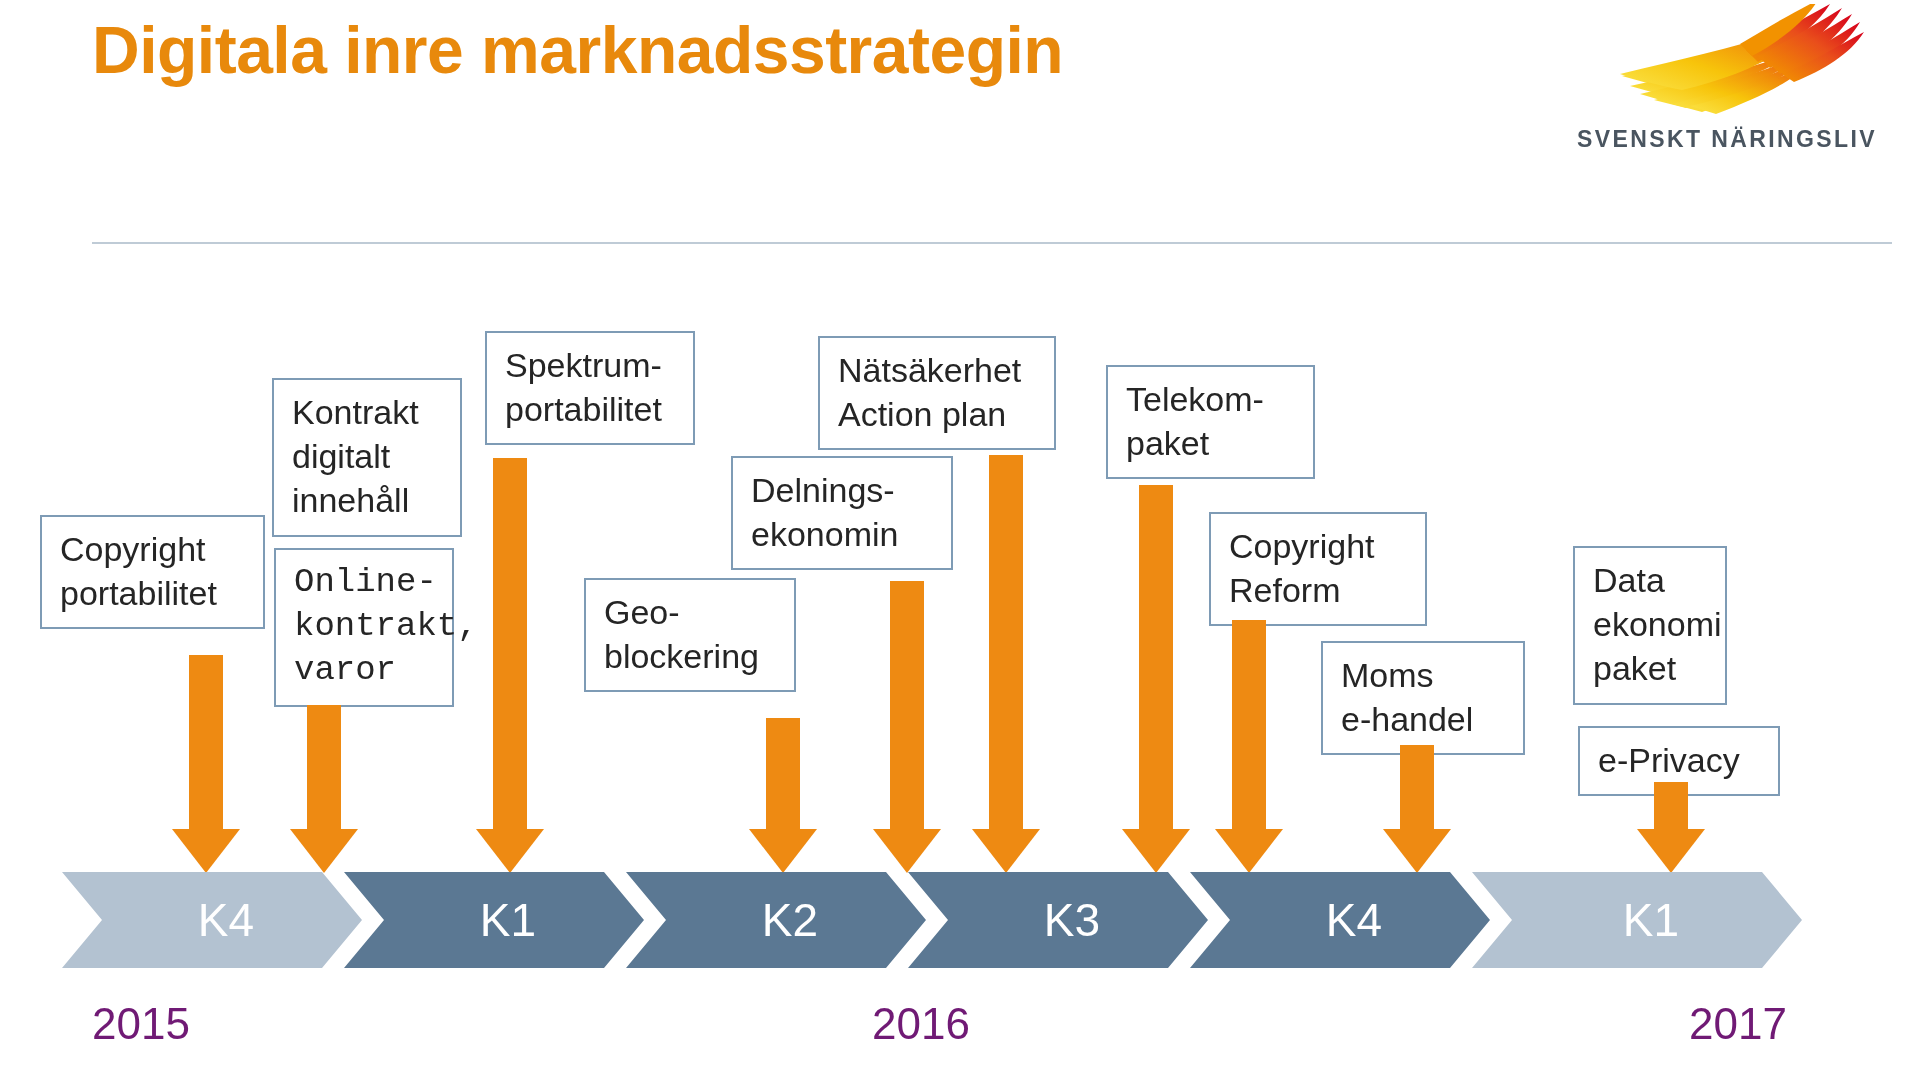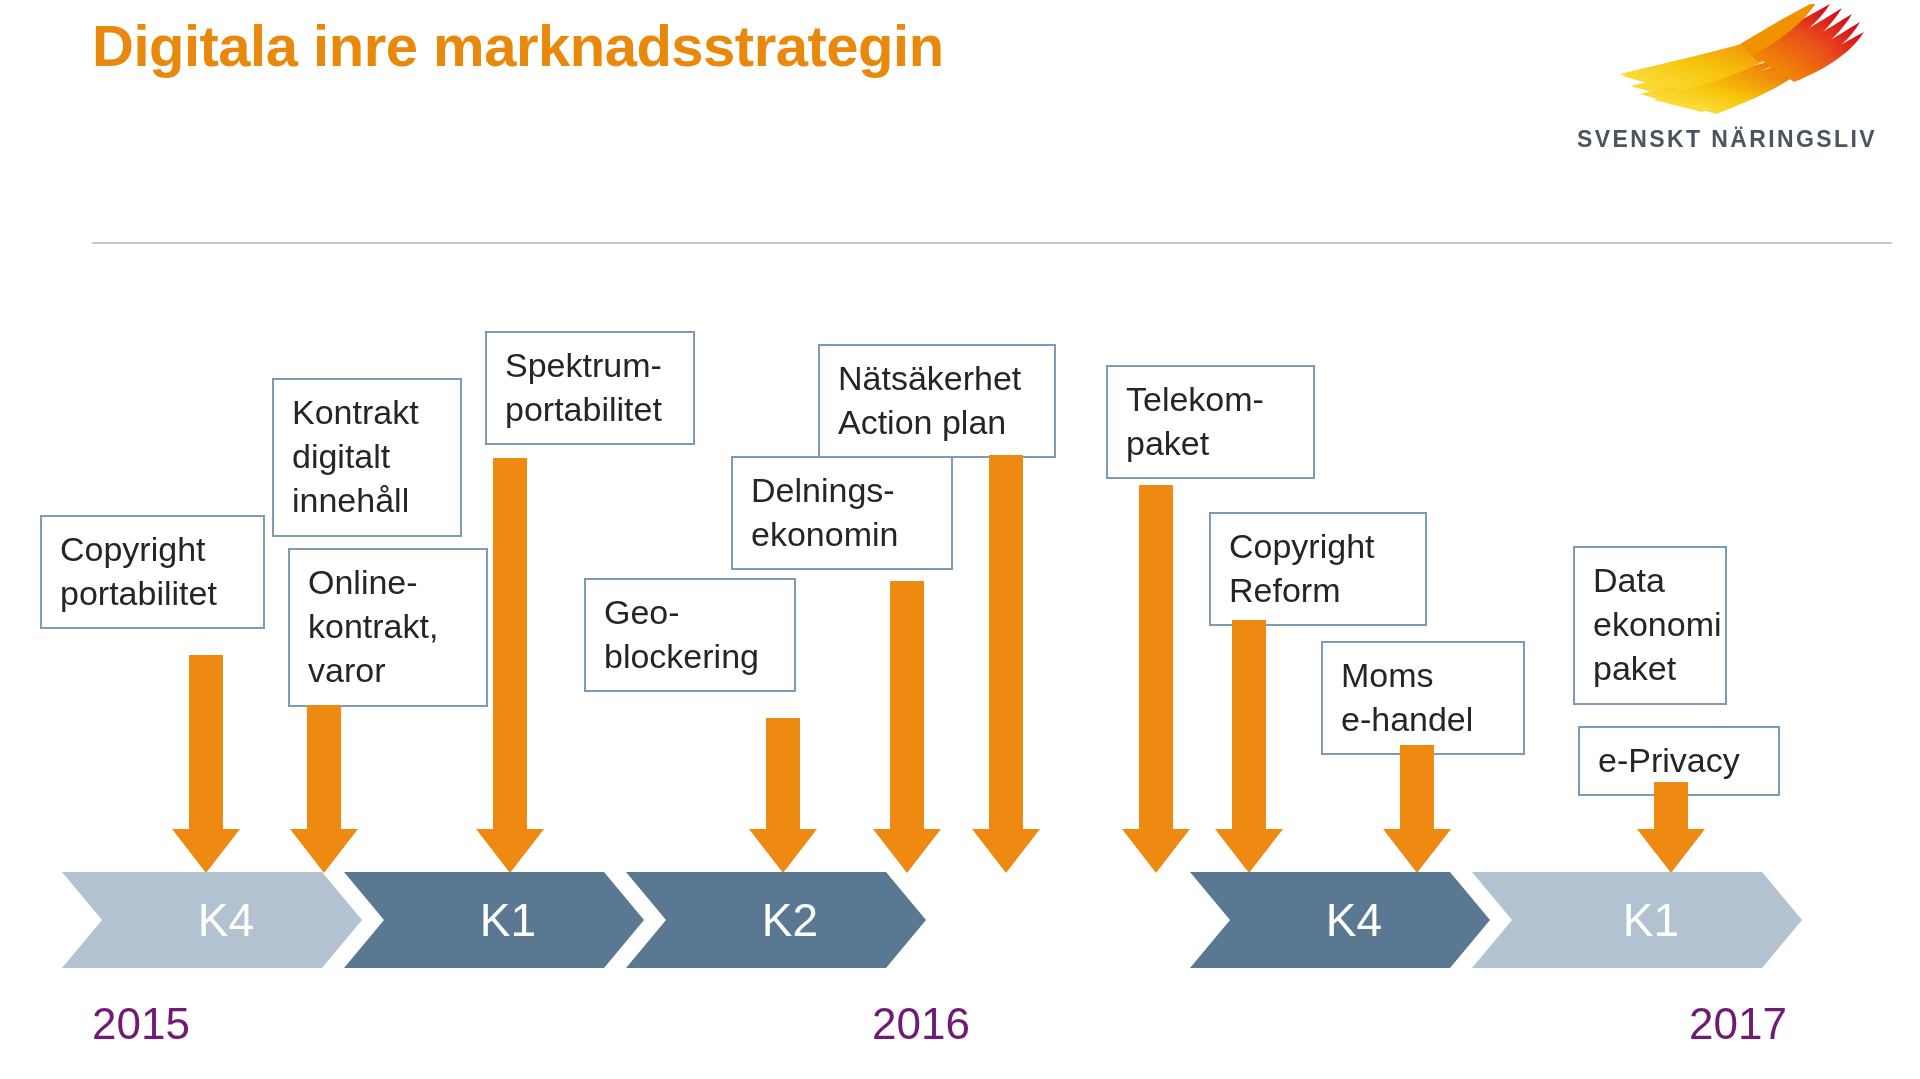"Digitala inre marknadsstrategin" .title-line { font-size: 58px -> 66px }
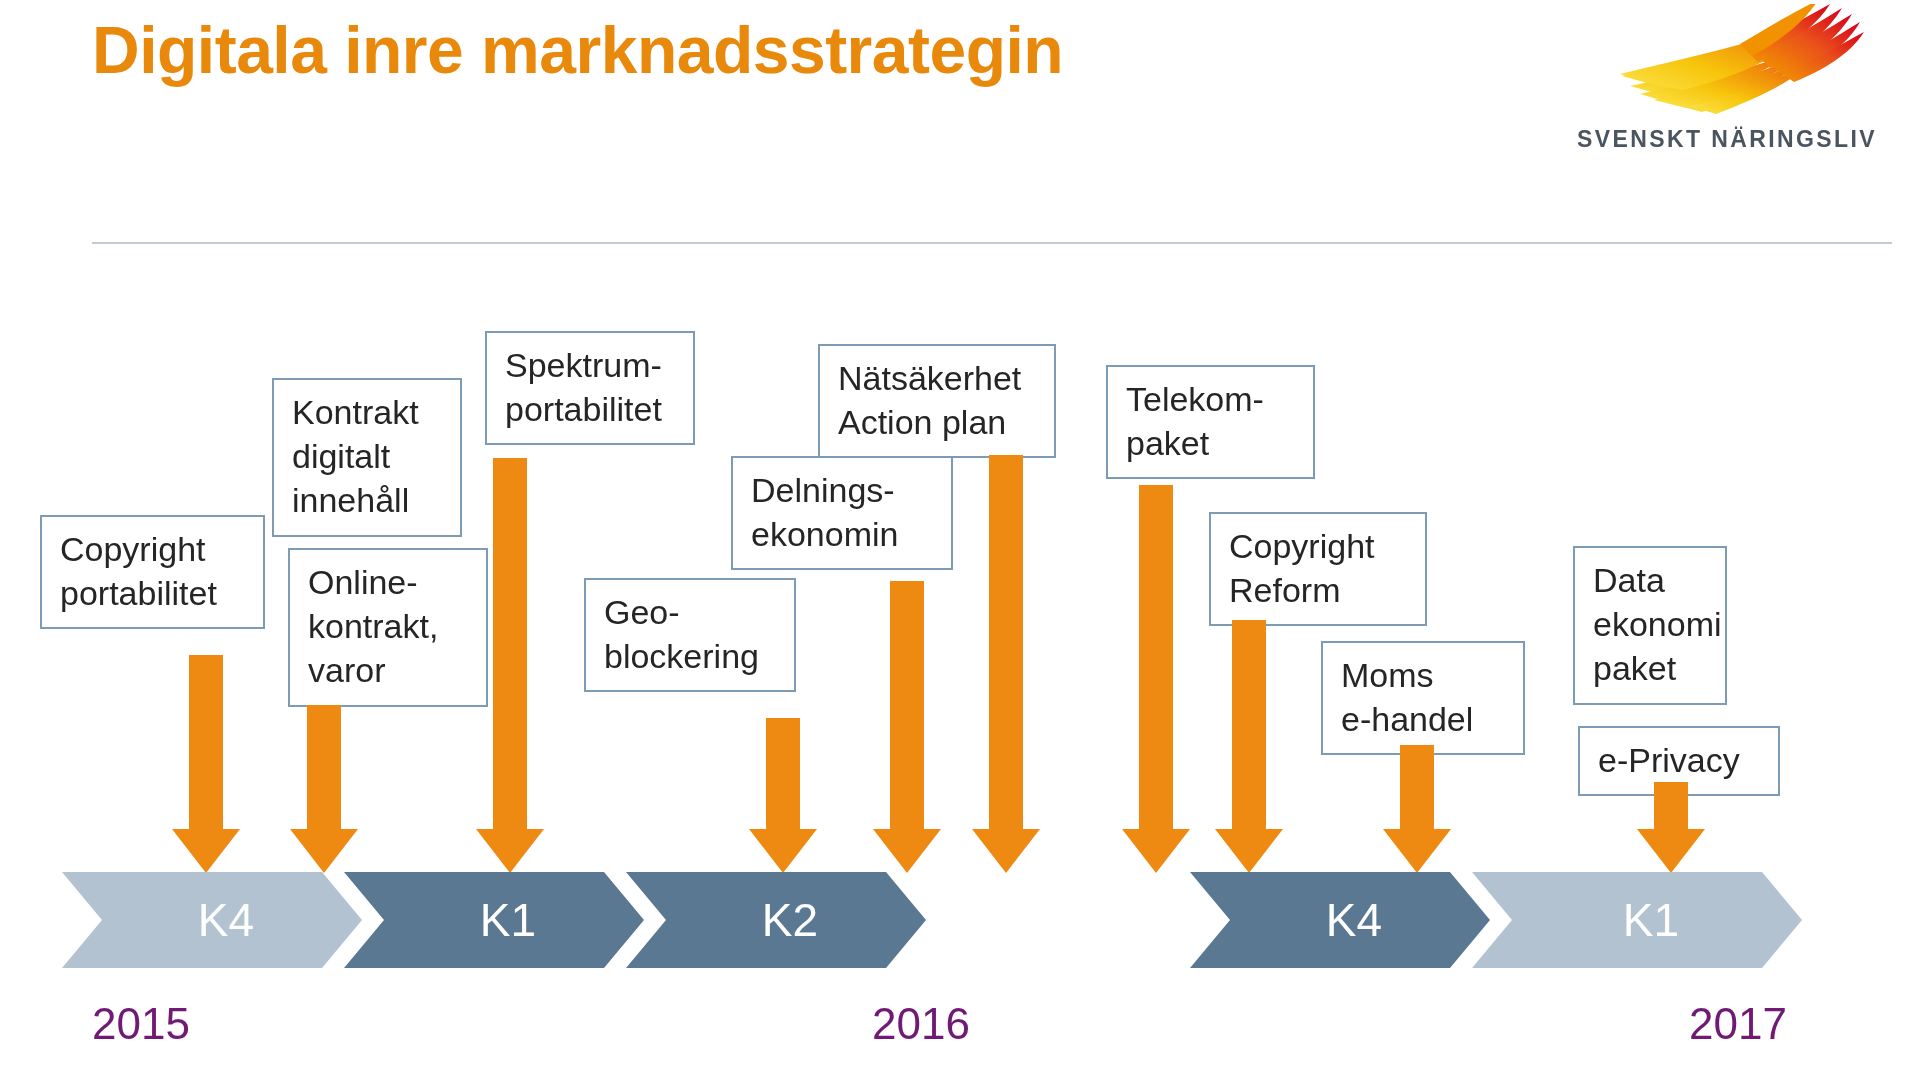"Nätsäkerhet" div.callout { margin-top: 8px -> none }
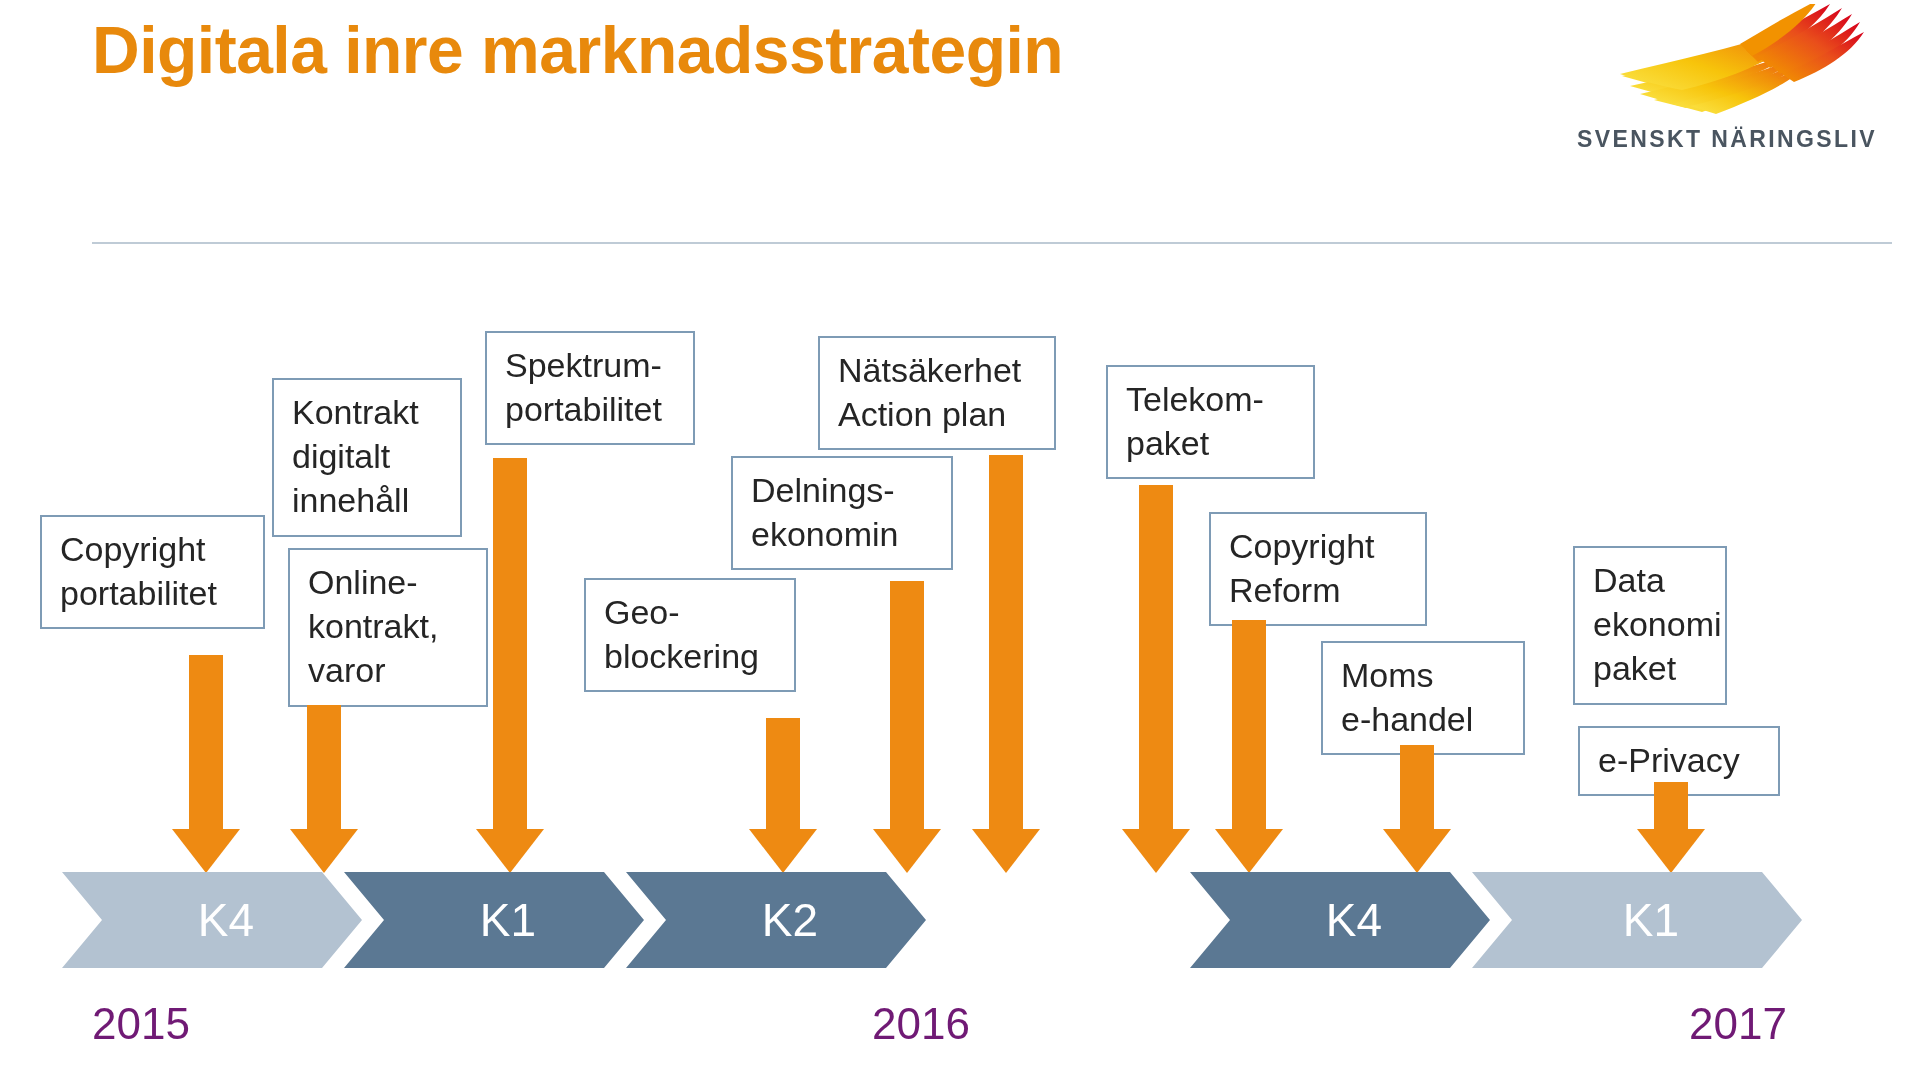"Online-" div.callout { font-family: none -> Liberation Mono, monospace; left: 288px -> 274px; width: 200px -> 180px }
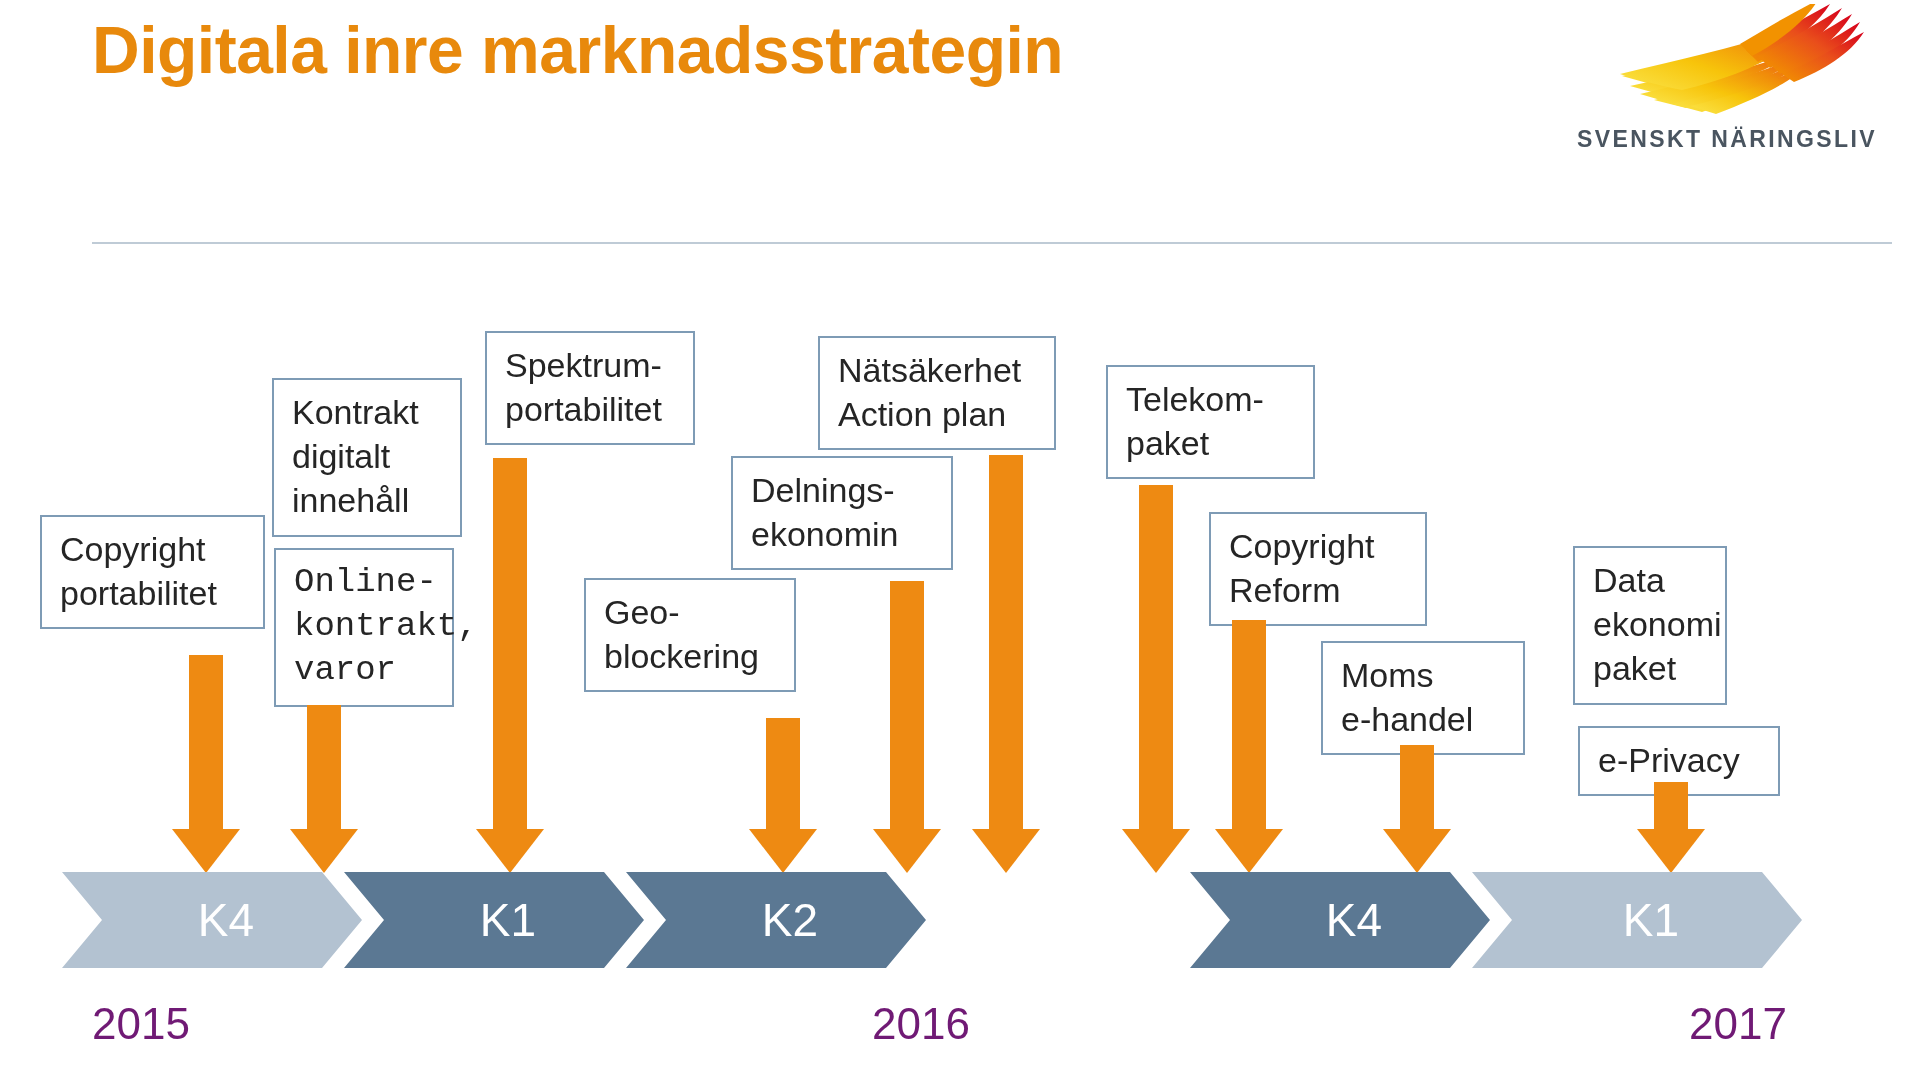"K3" div.chevron { html: none -> <div> <span>K3</span> </div> }
